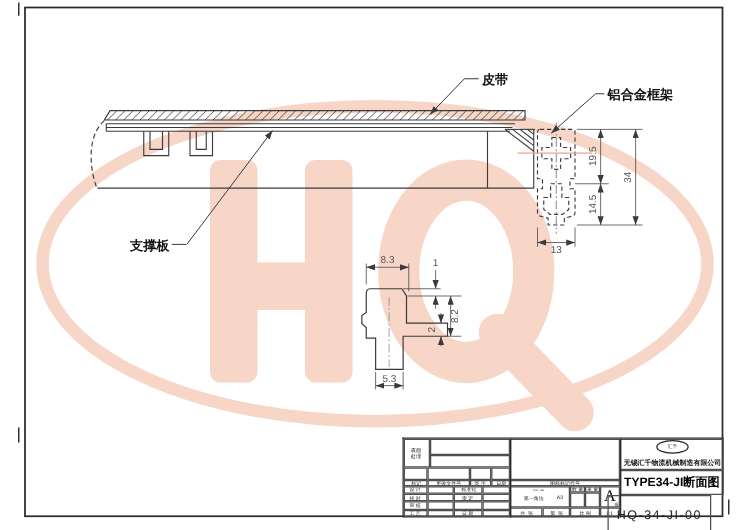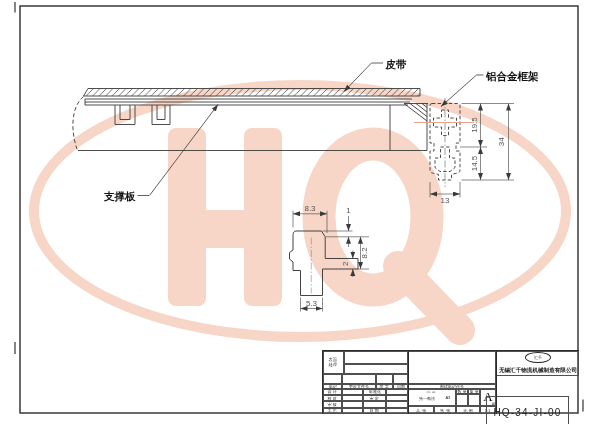"TYPE34-JI断面图" div.c { html: none -> <div> <span>TYPE34-JI断面图</span> </div> }
